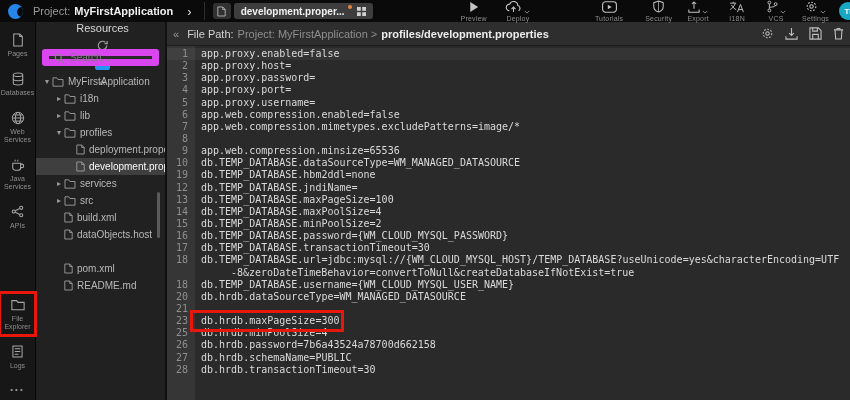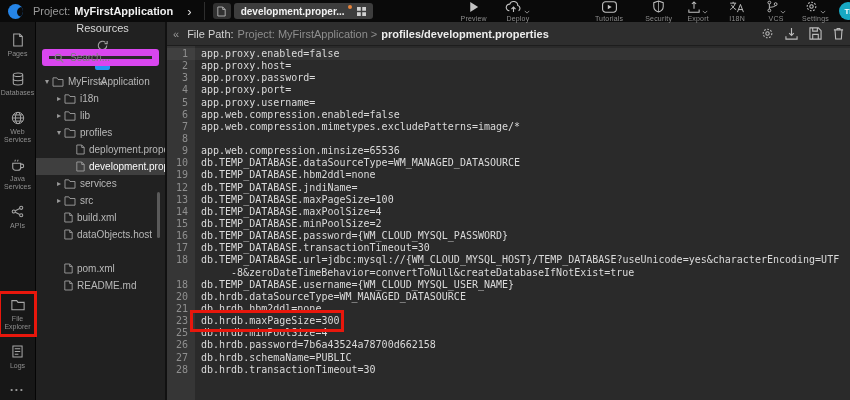"db.hrdb.hbm2ddl=none" span.ct { html: <span>db.hrdb.hbm2ddl=none</span> -> none }
